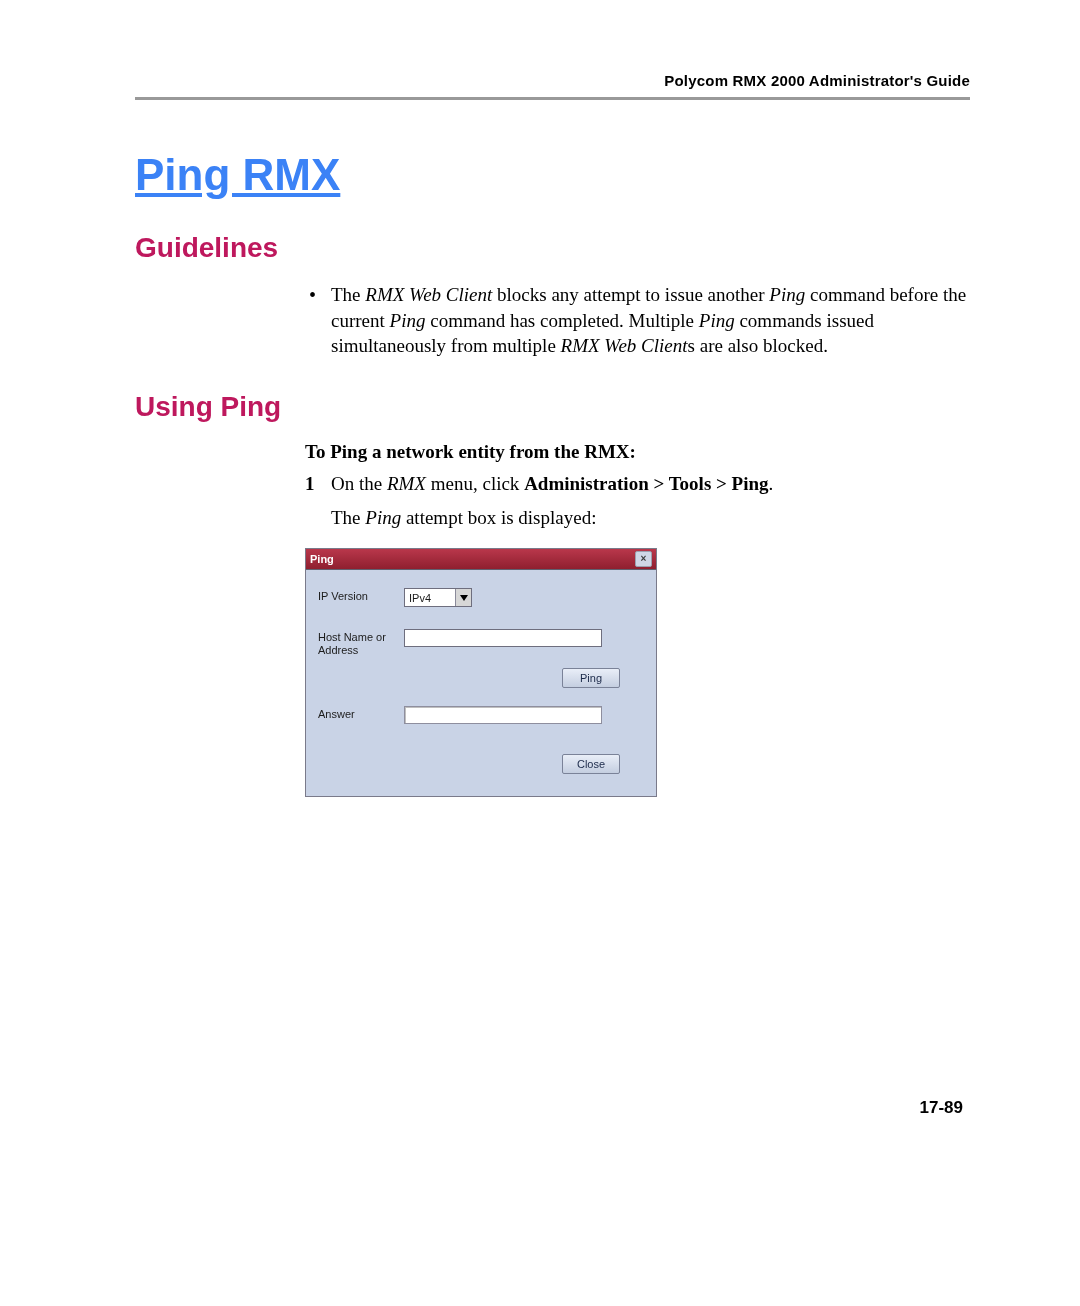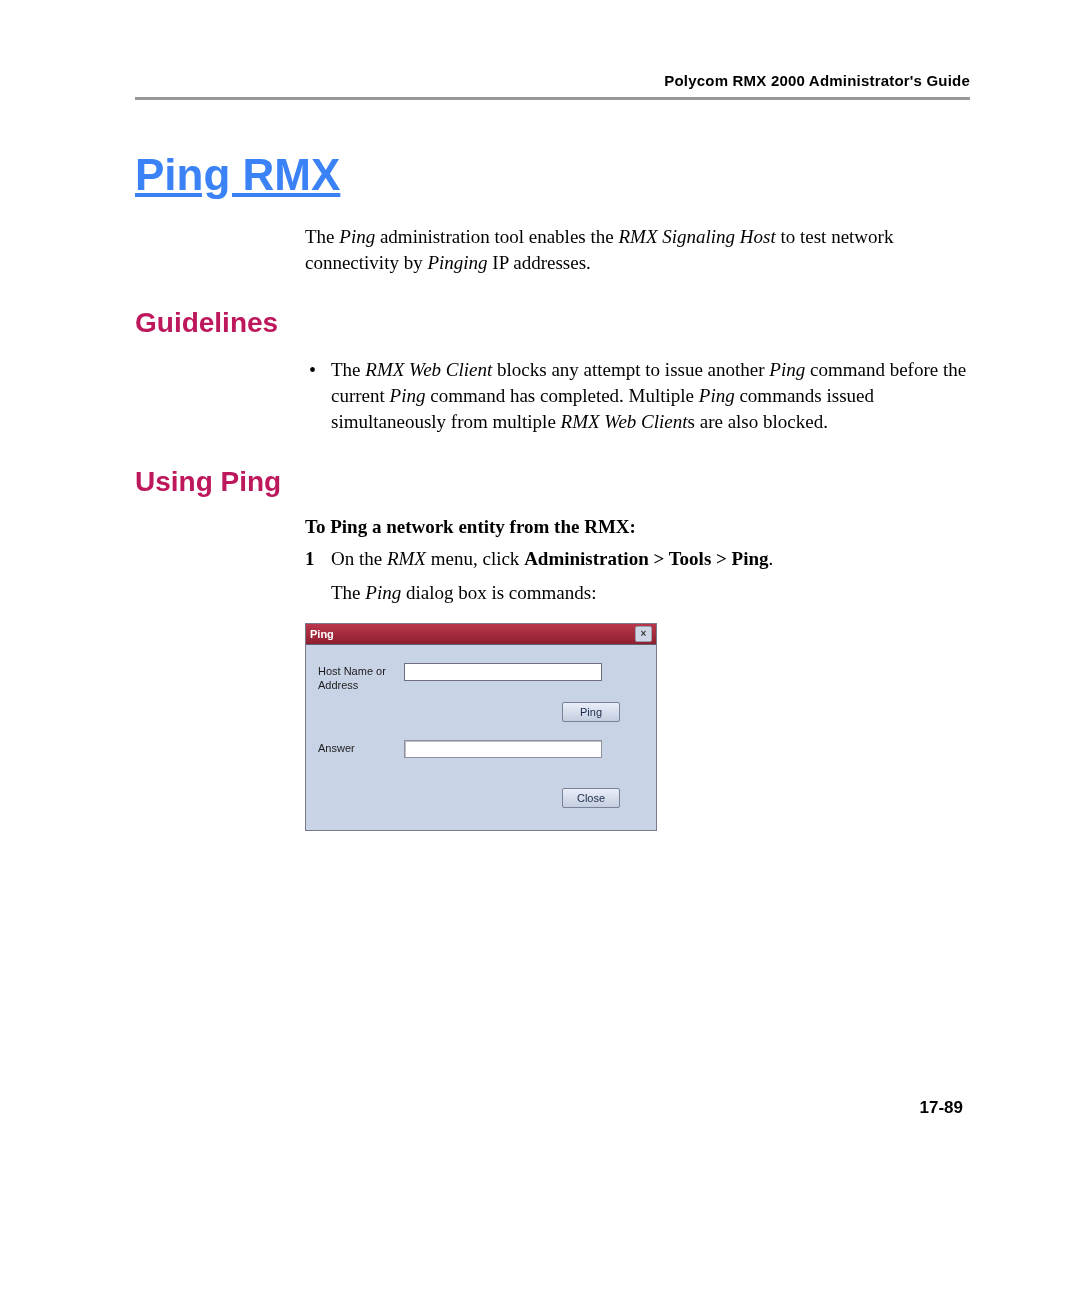"The Ping administration tool enables" div.body-indent { html: <div> <p> <span>The </span><span>Ping</span><span> administration tool enables the </span><span>RMX Signaling Host</span><span> to test network connectivity by </span><span>Pinging</span><span> IP addresses.</span> </p> </div> -> none }
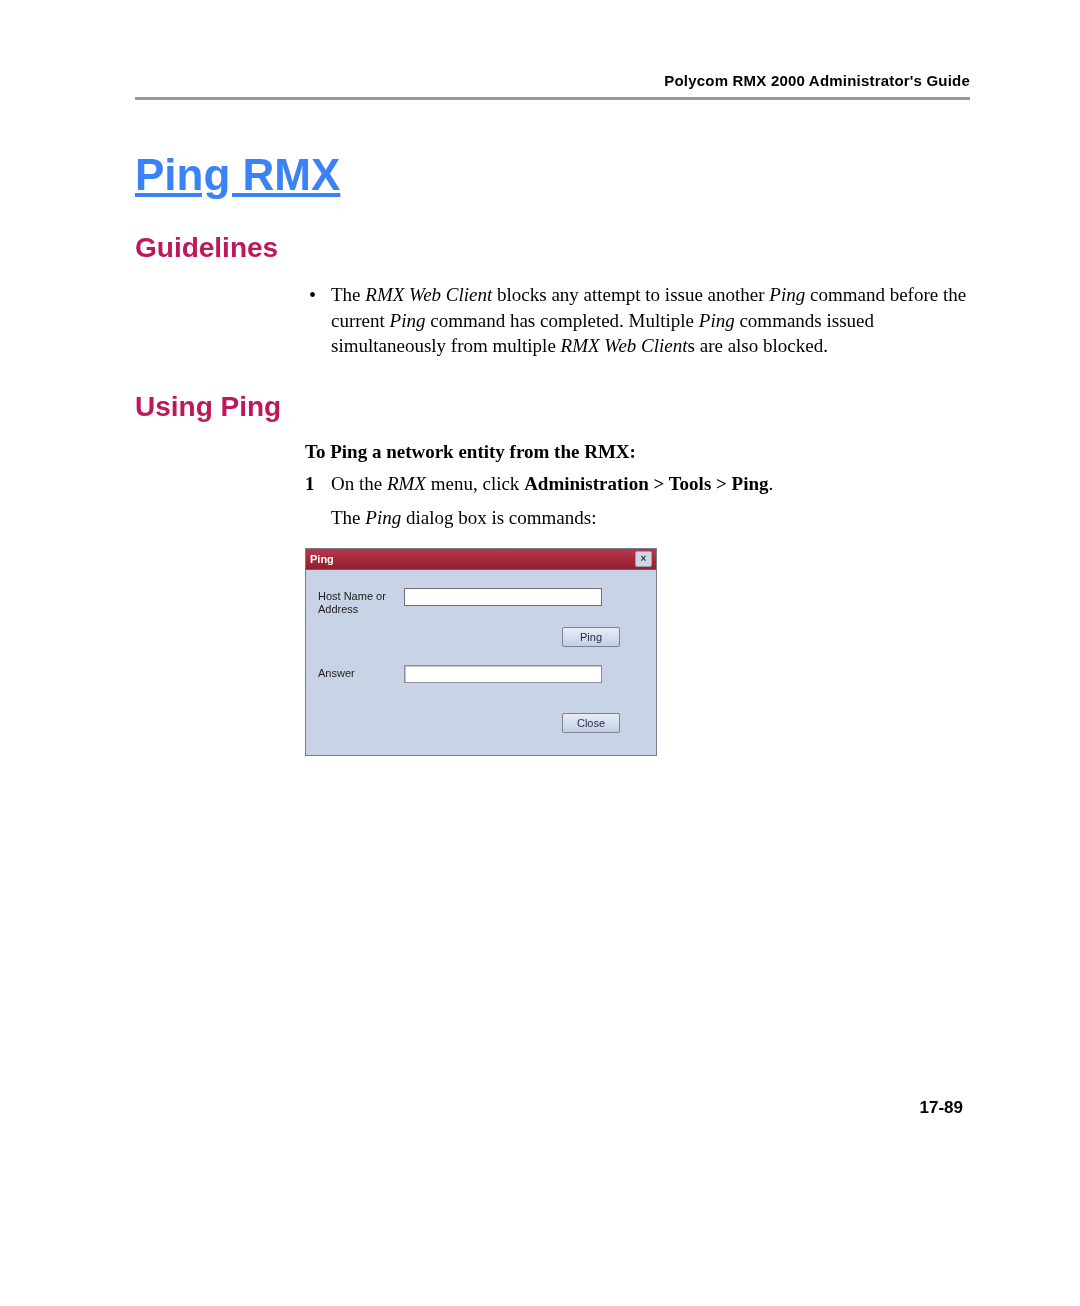"dialog box is commands:" span { text: dialog box is commands -> attempt box is displayed }
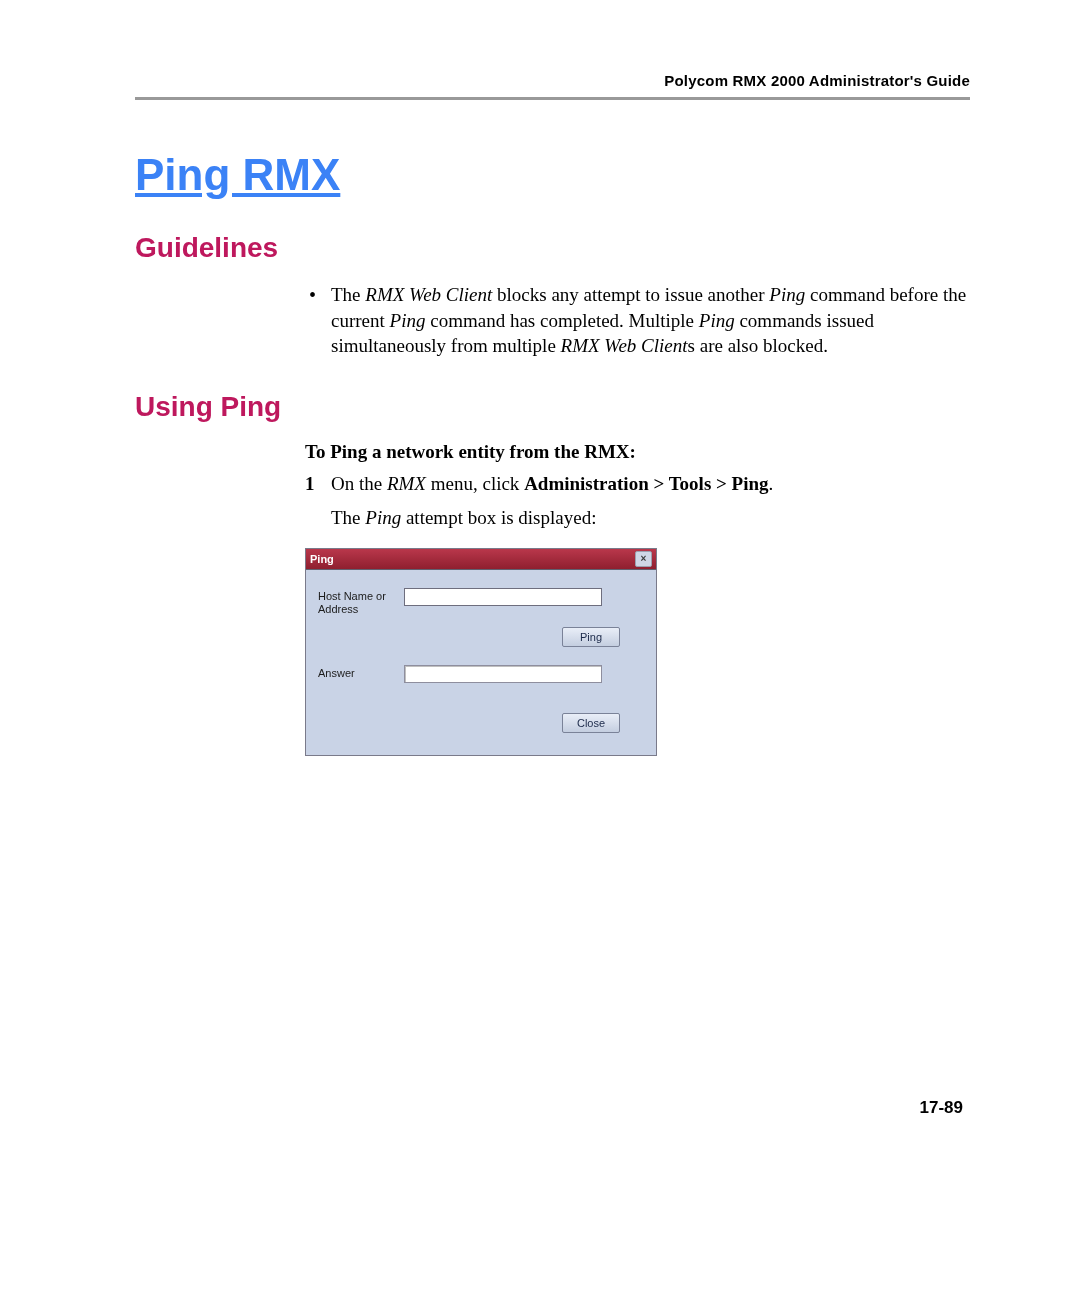"IP Version" div.dlg-row { html: none -> <div> <div>IP Version</div> <div> <span>IPv4</span> <span> <svg> <path></path> </svg> </span> </div> </div> }
